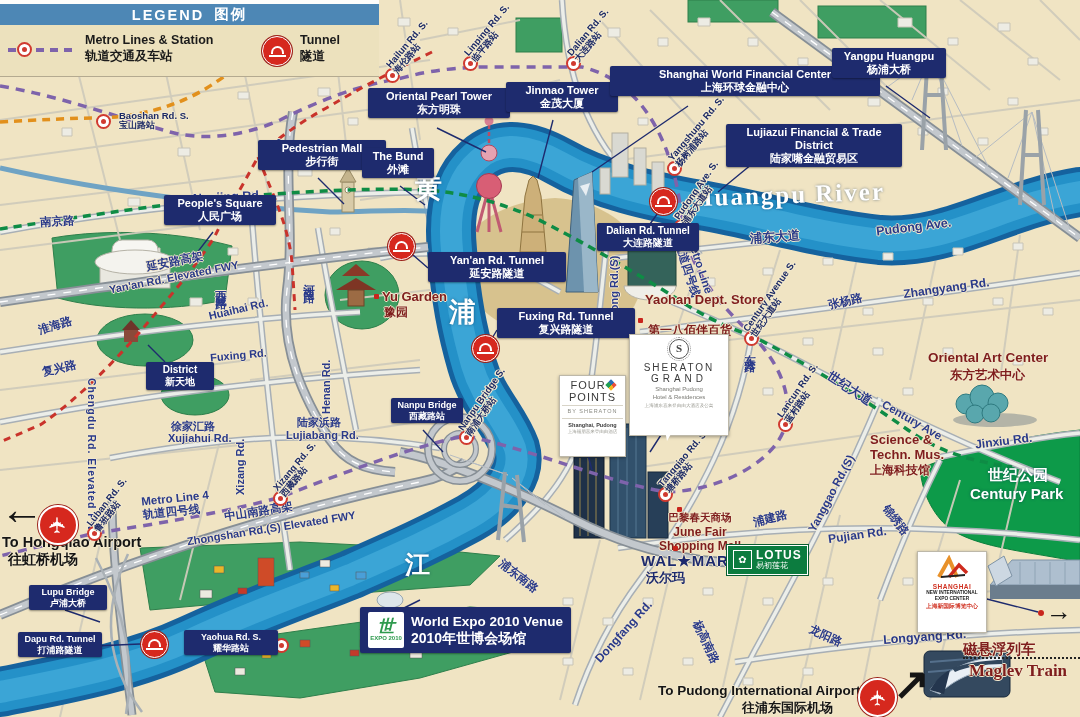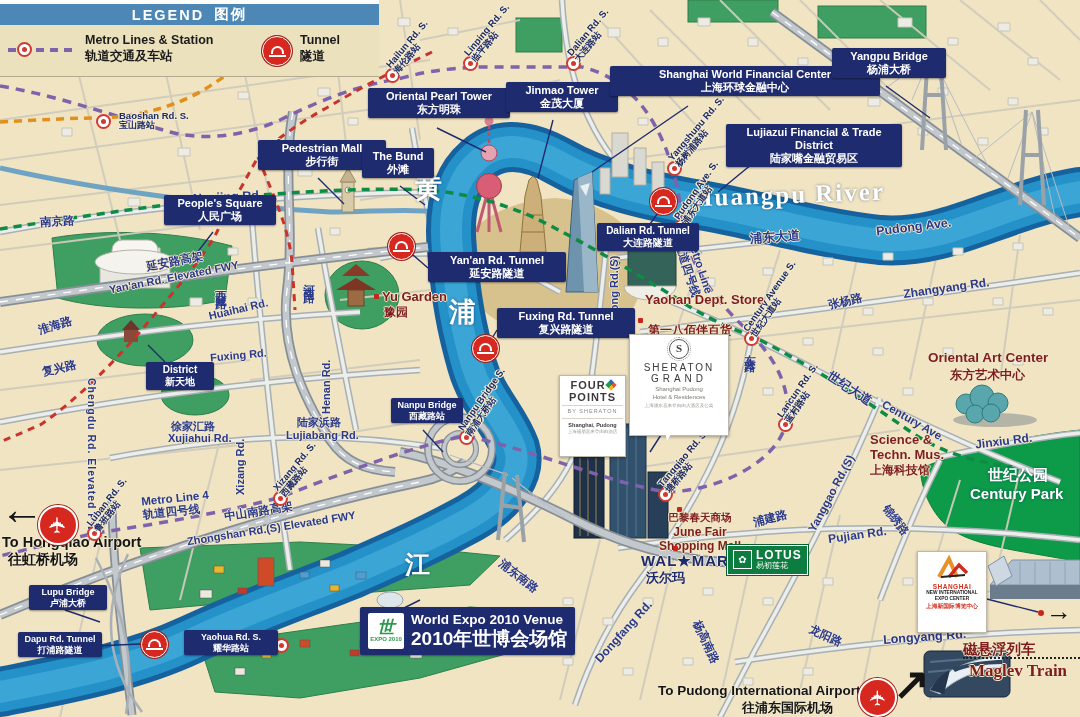"Yangpu Bridge" span.en { text: Bridge -> Huangpu }
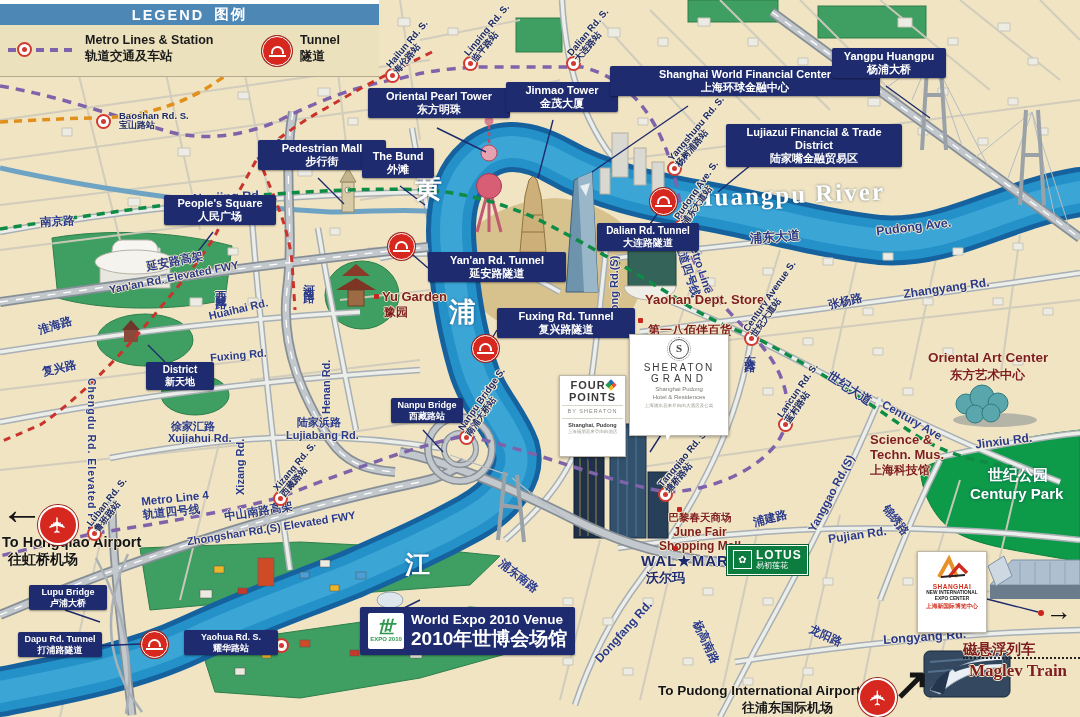"FOUR" .fourpoints .l1 { font-weight: bold -> normal }
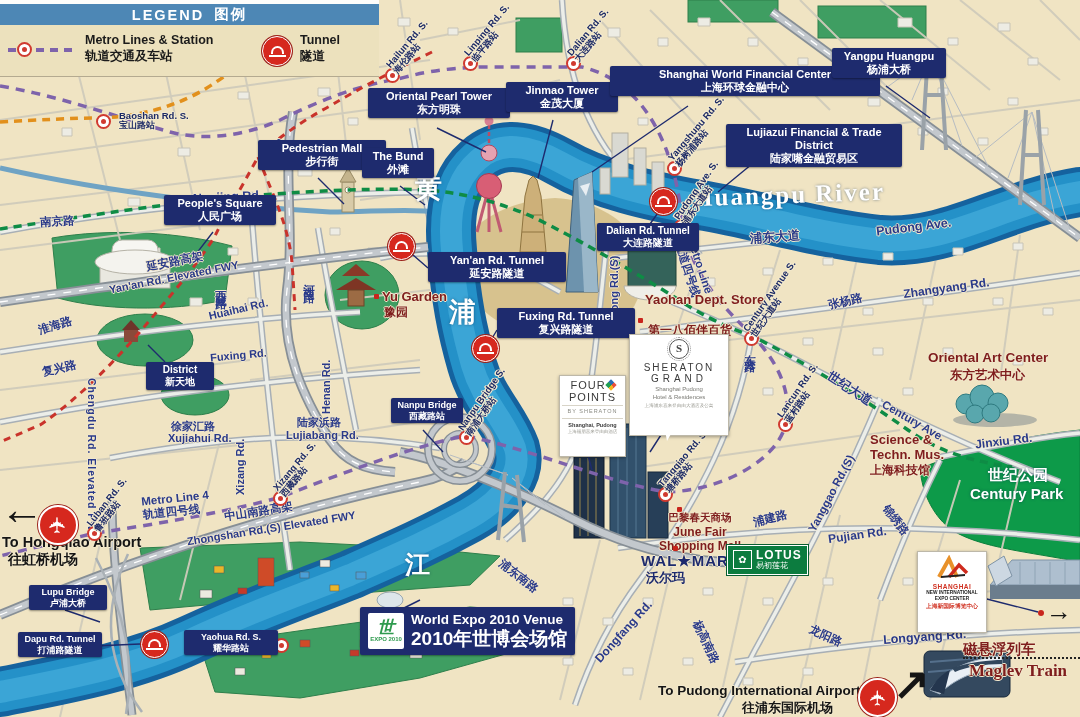"2010年世博会场馆" .lbl.expo .cn { font-size: 19px -> 14px }
